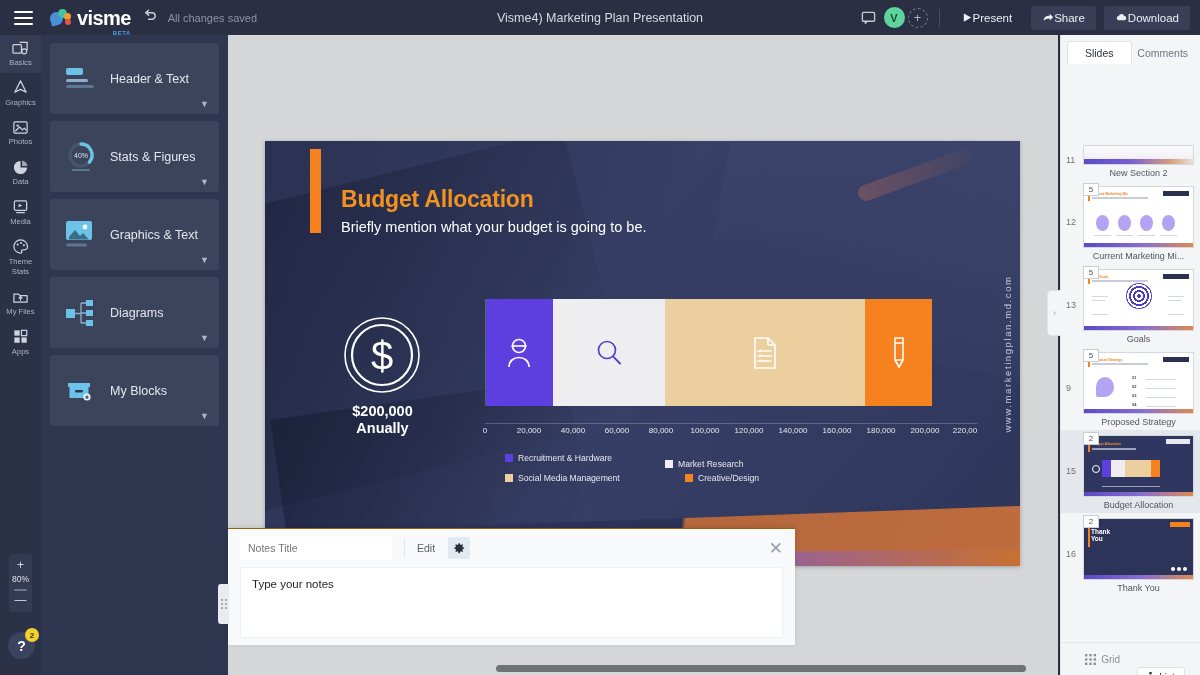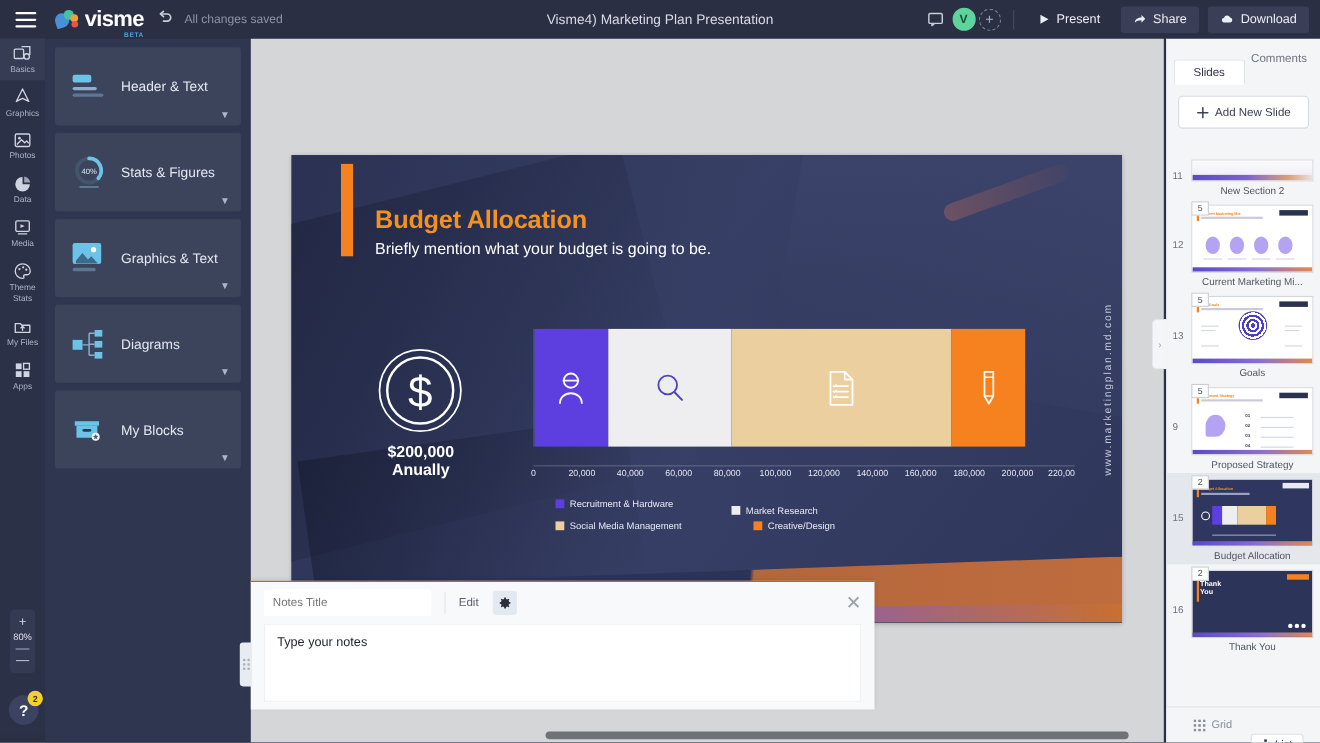"Present" .tb-btn { gap: 6px -> none }
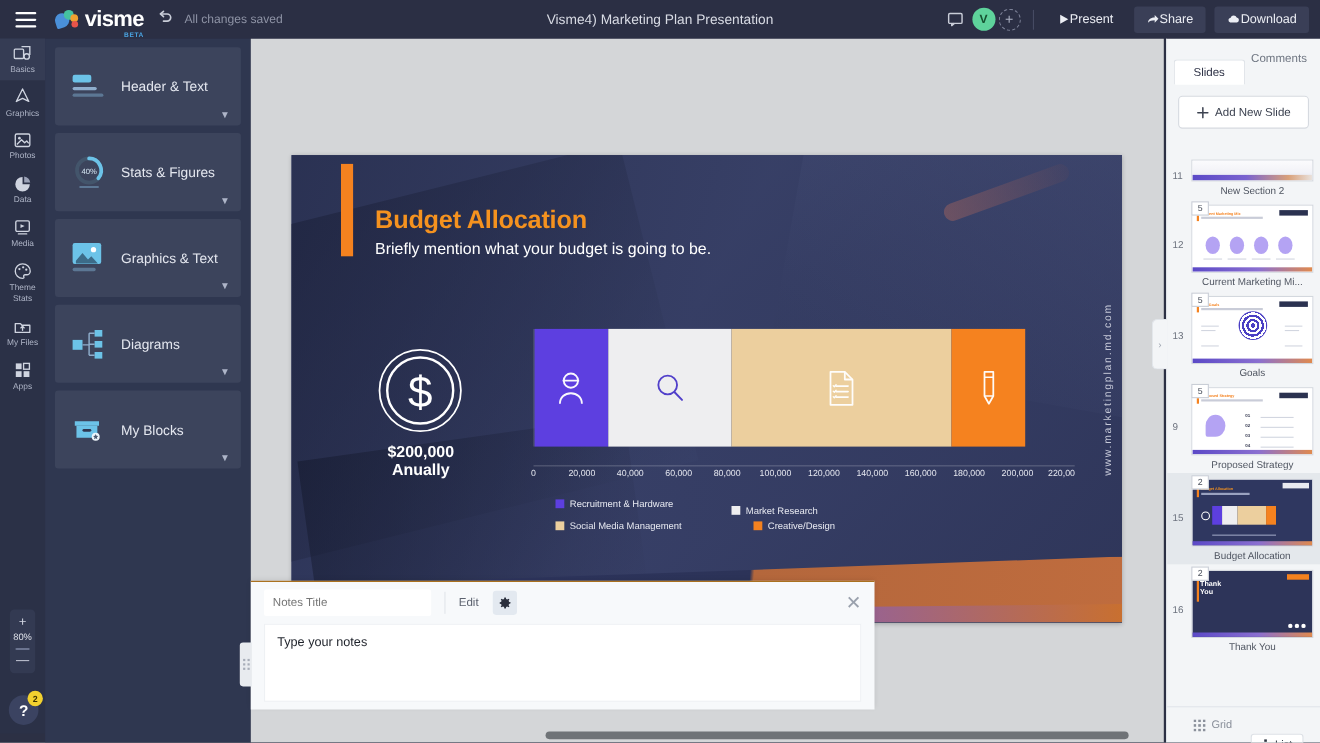"Slides" .rtab.active { margin-top: 13px -> none }
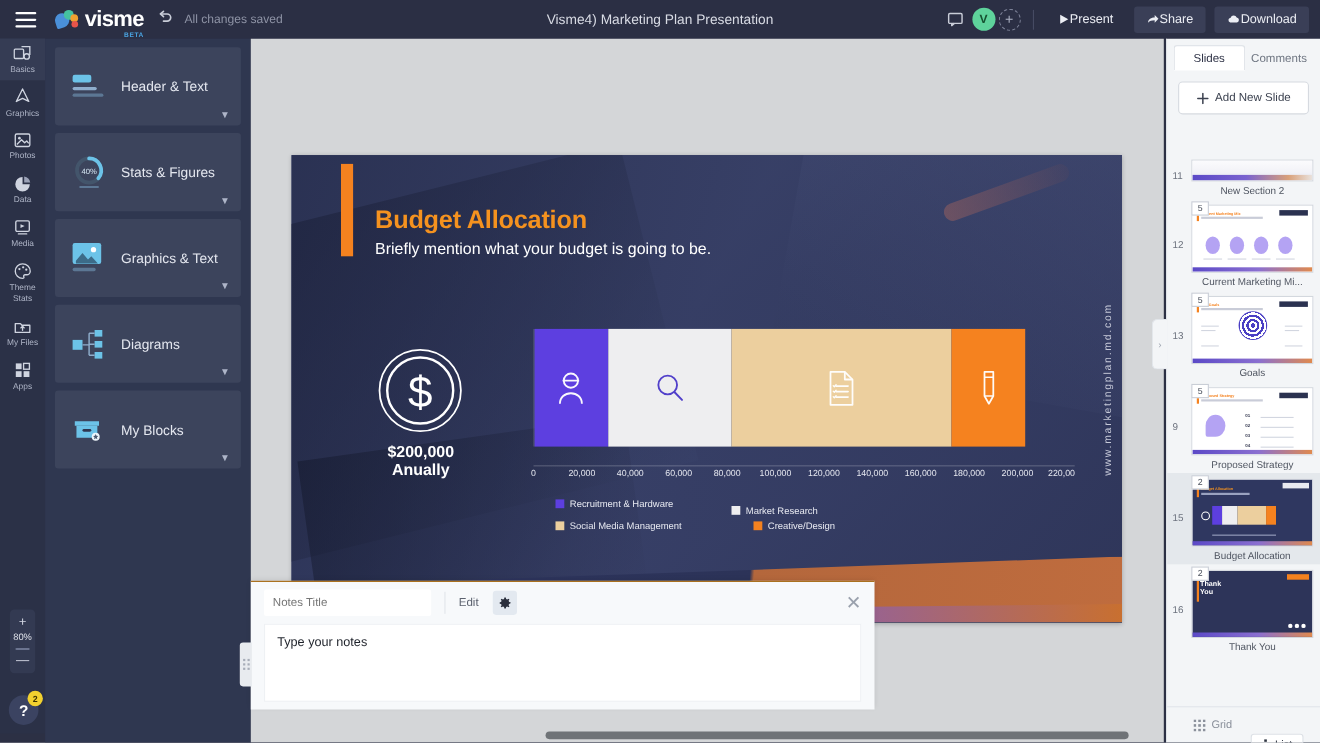"Add New Slide" div.add-slide { html: <div> <svg> <path></path> </svg> <span>Add New Slide</span> </div> -> none }
